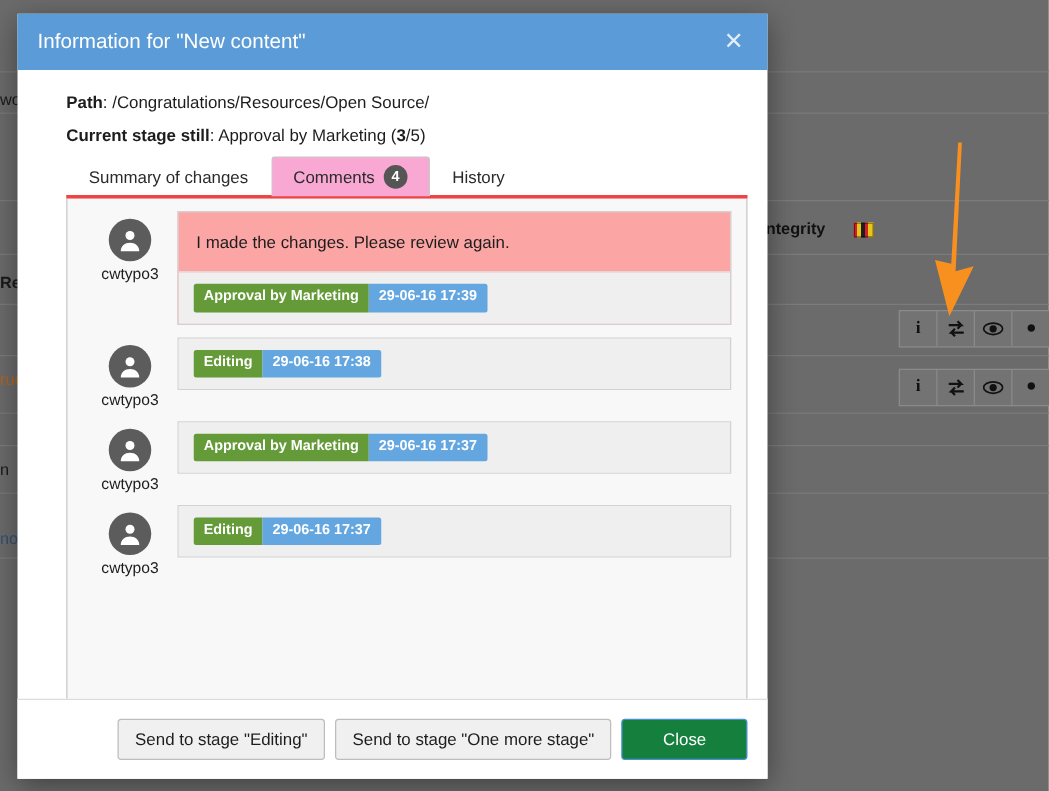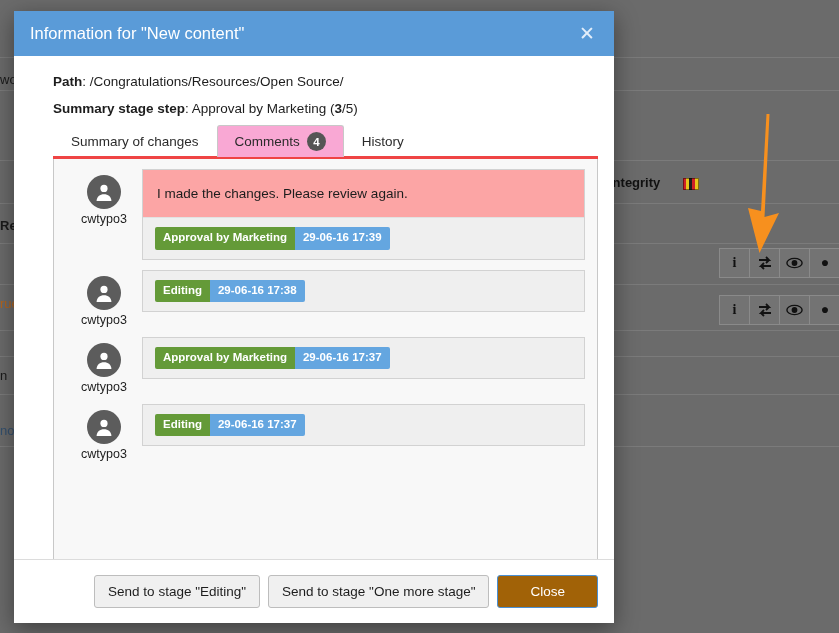"Summary stage step" span.lbl { text: Summary stage step -> Current stage still }
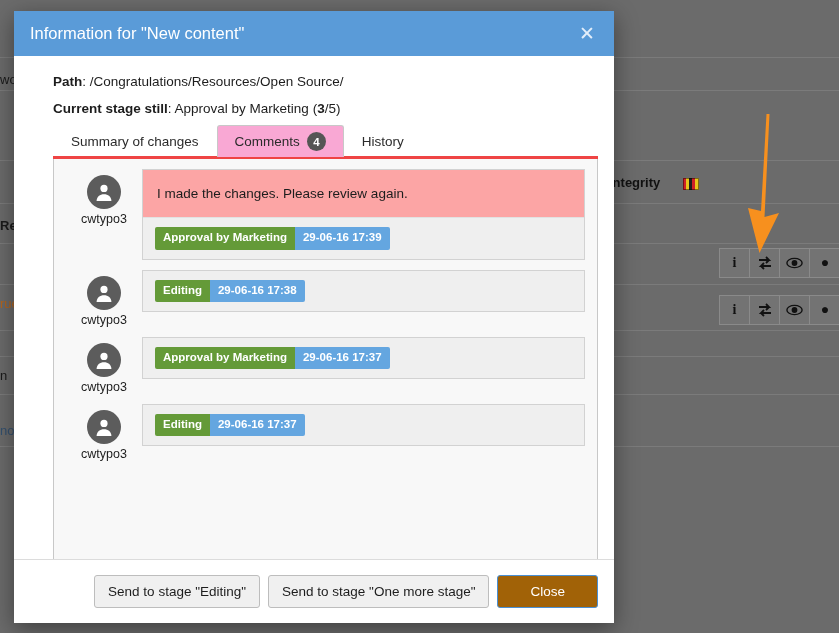"Close" .btn-primary { background: #a16207 -> #15803d }
